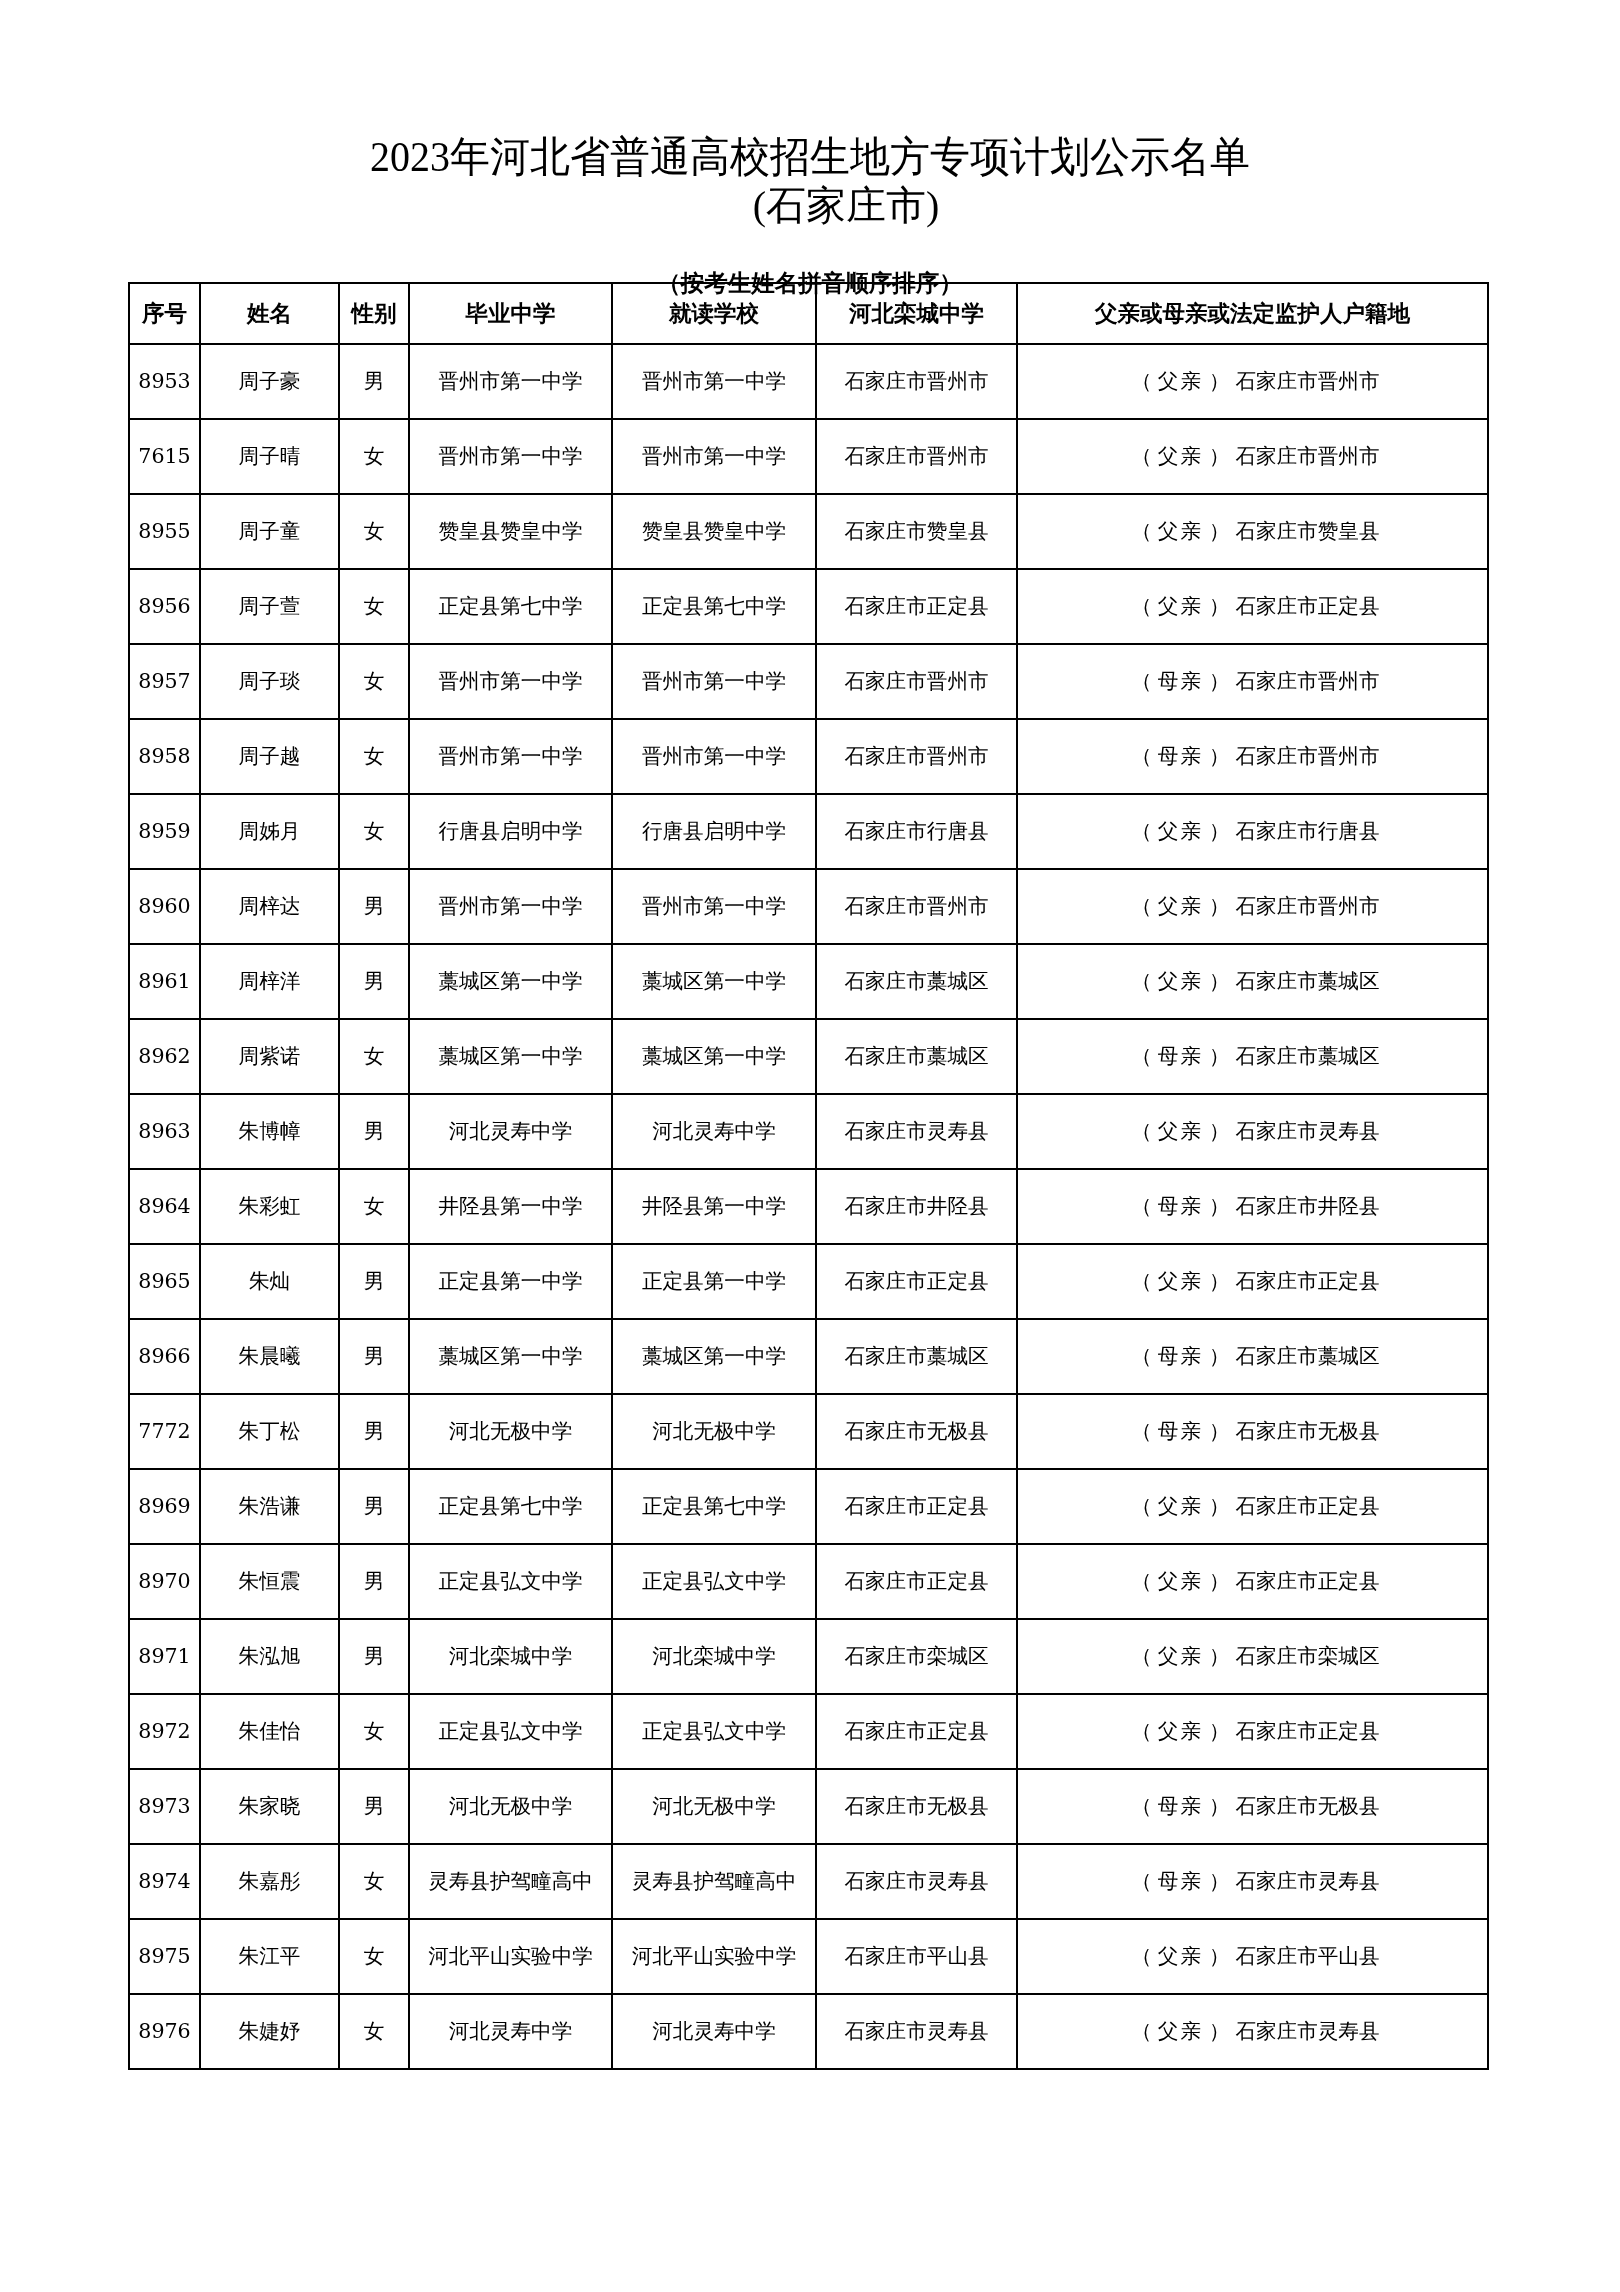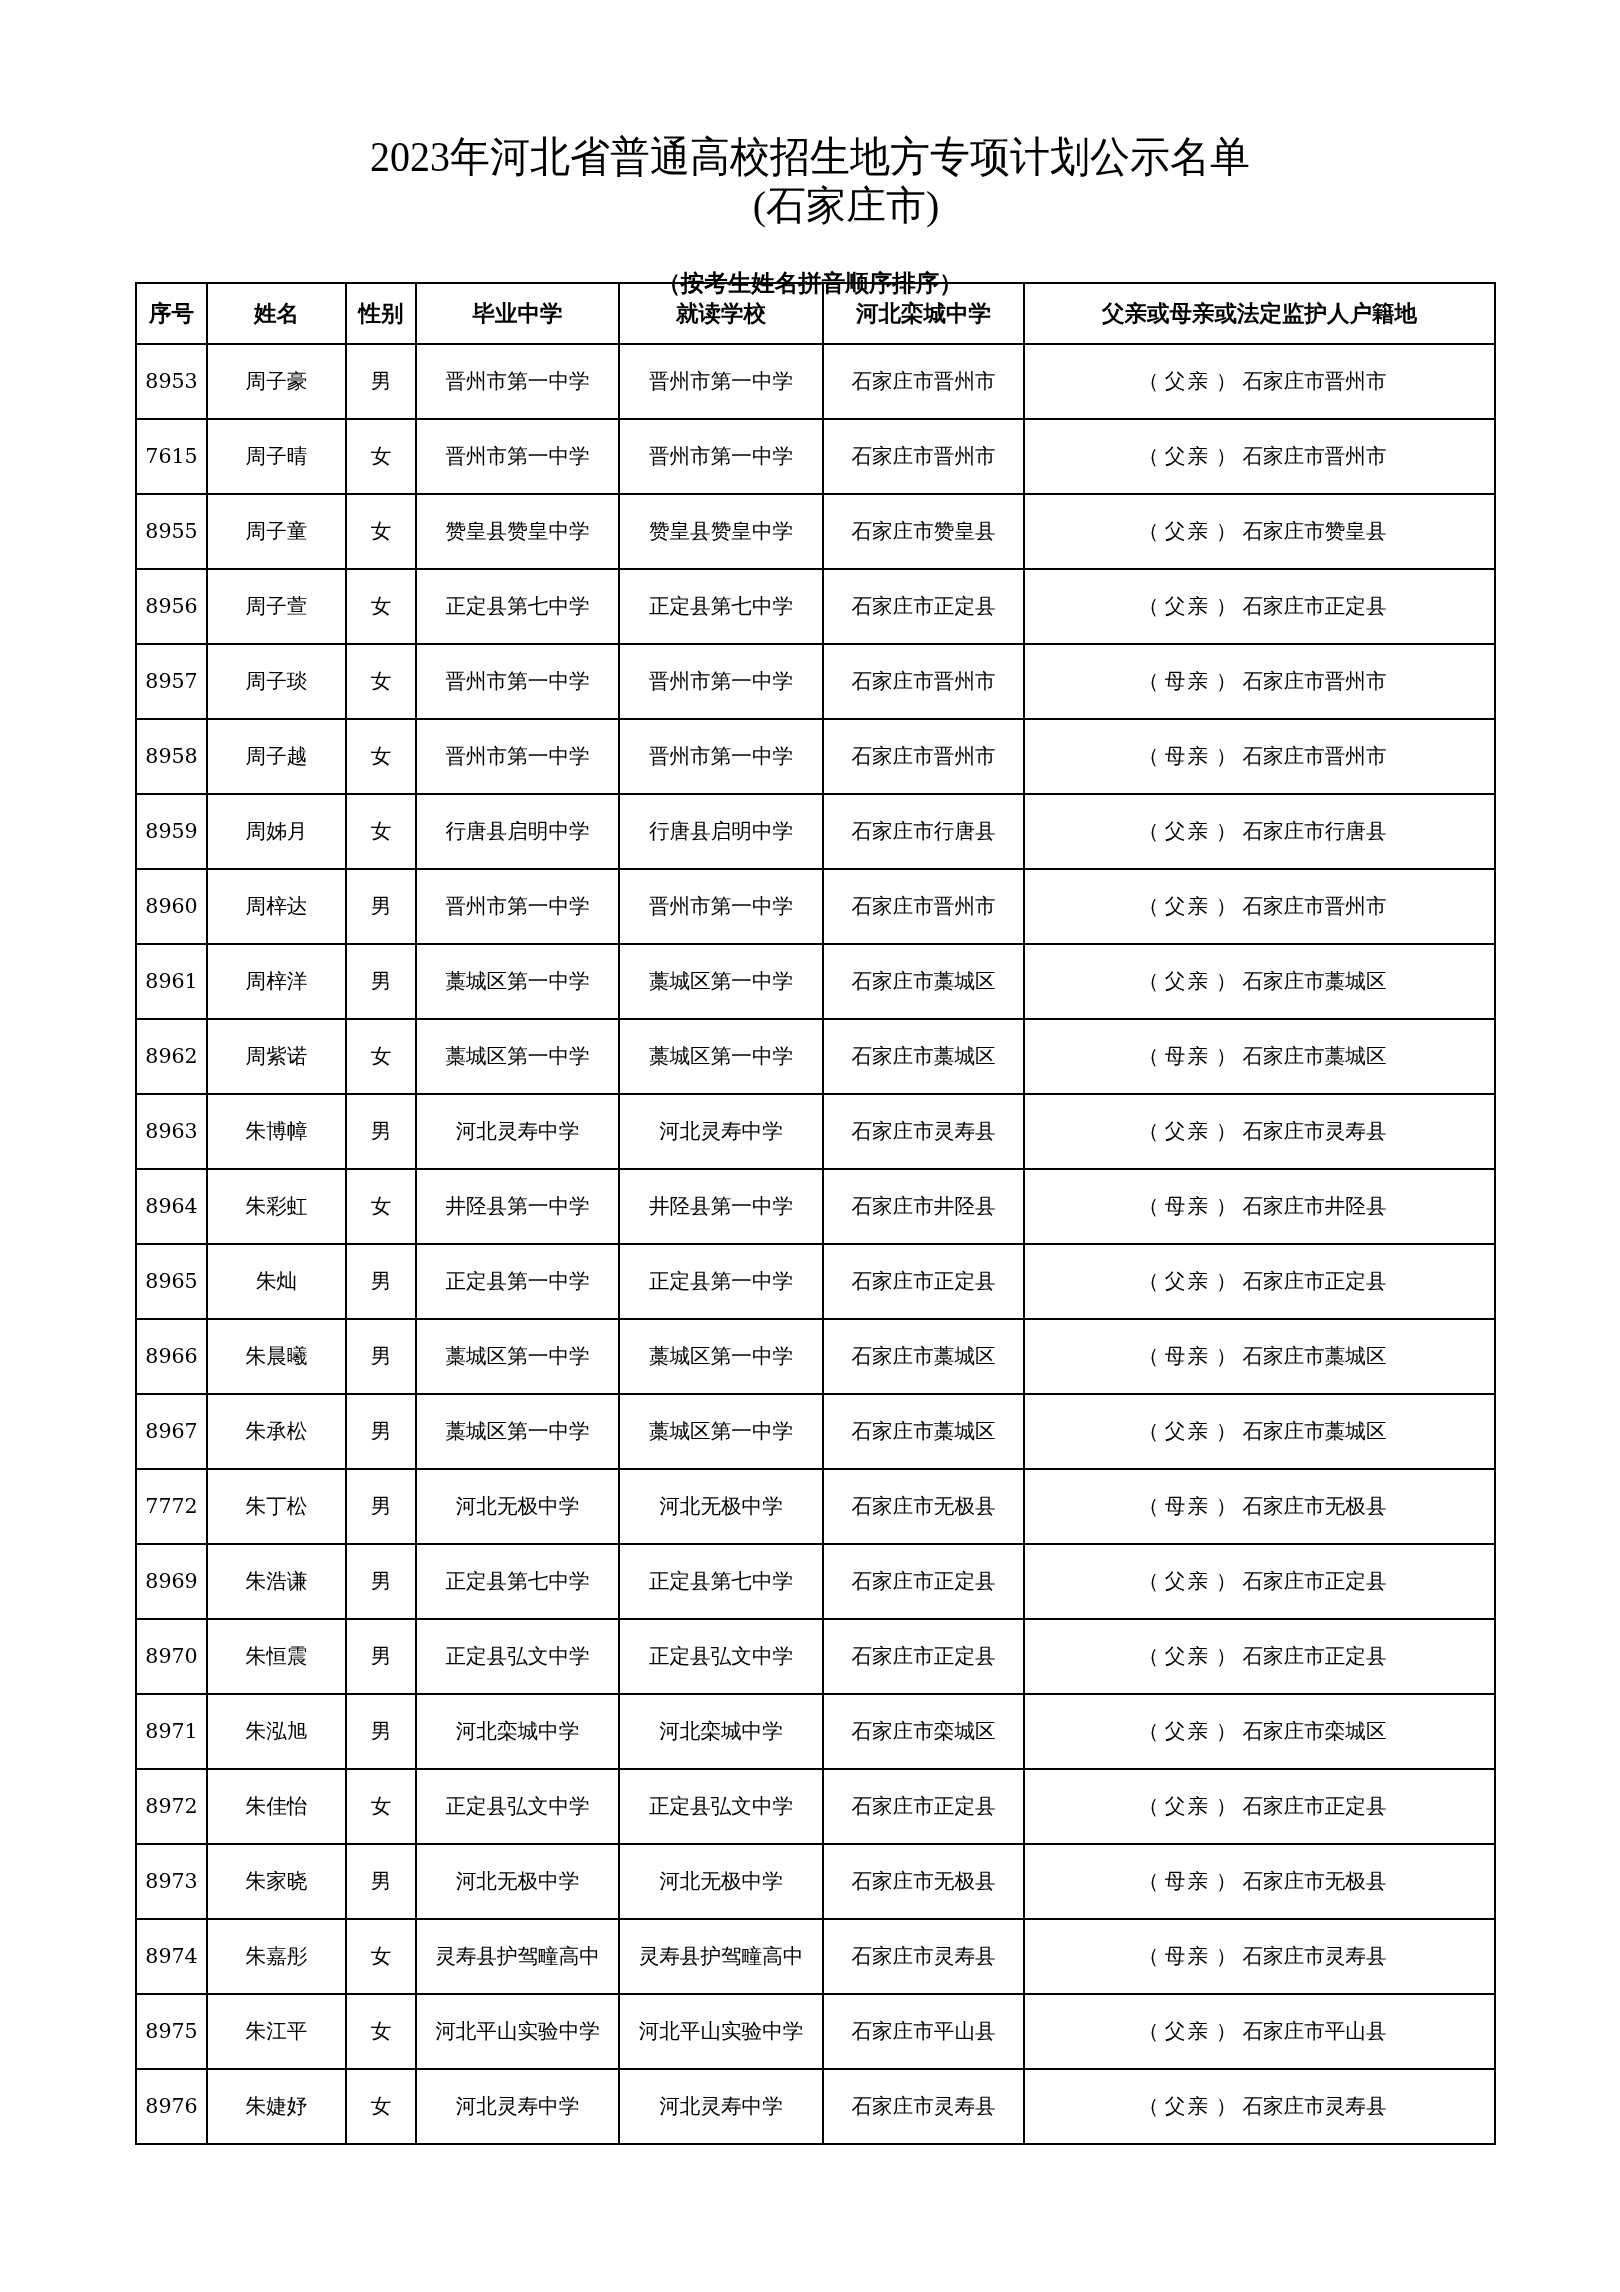"序号" table.roster { left: 135px -> 128px }
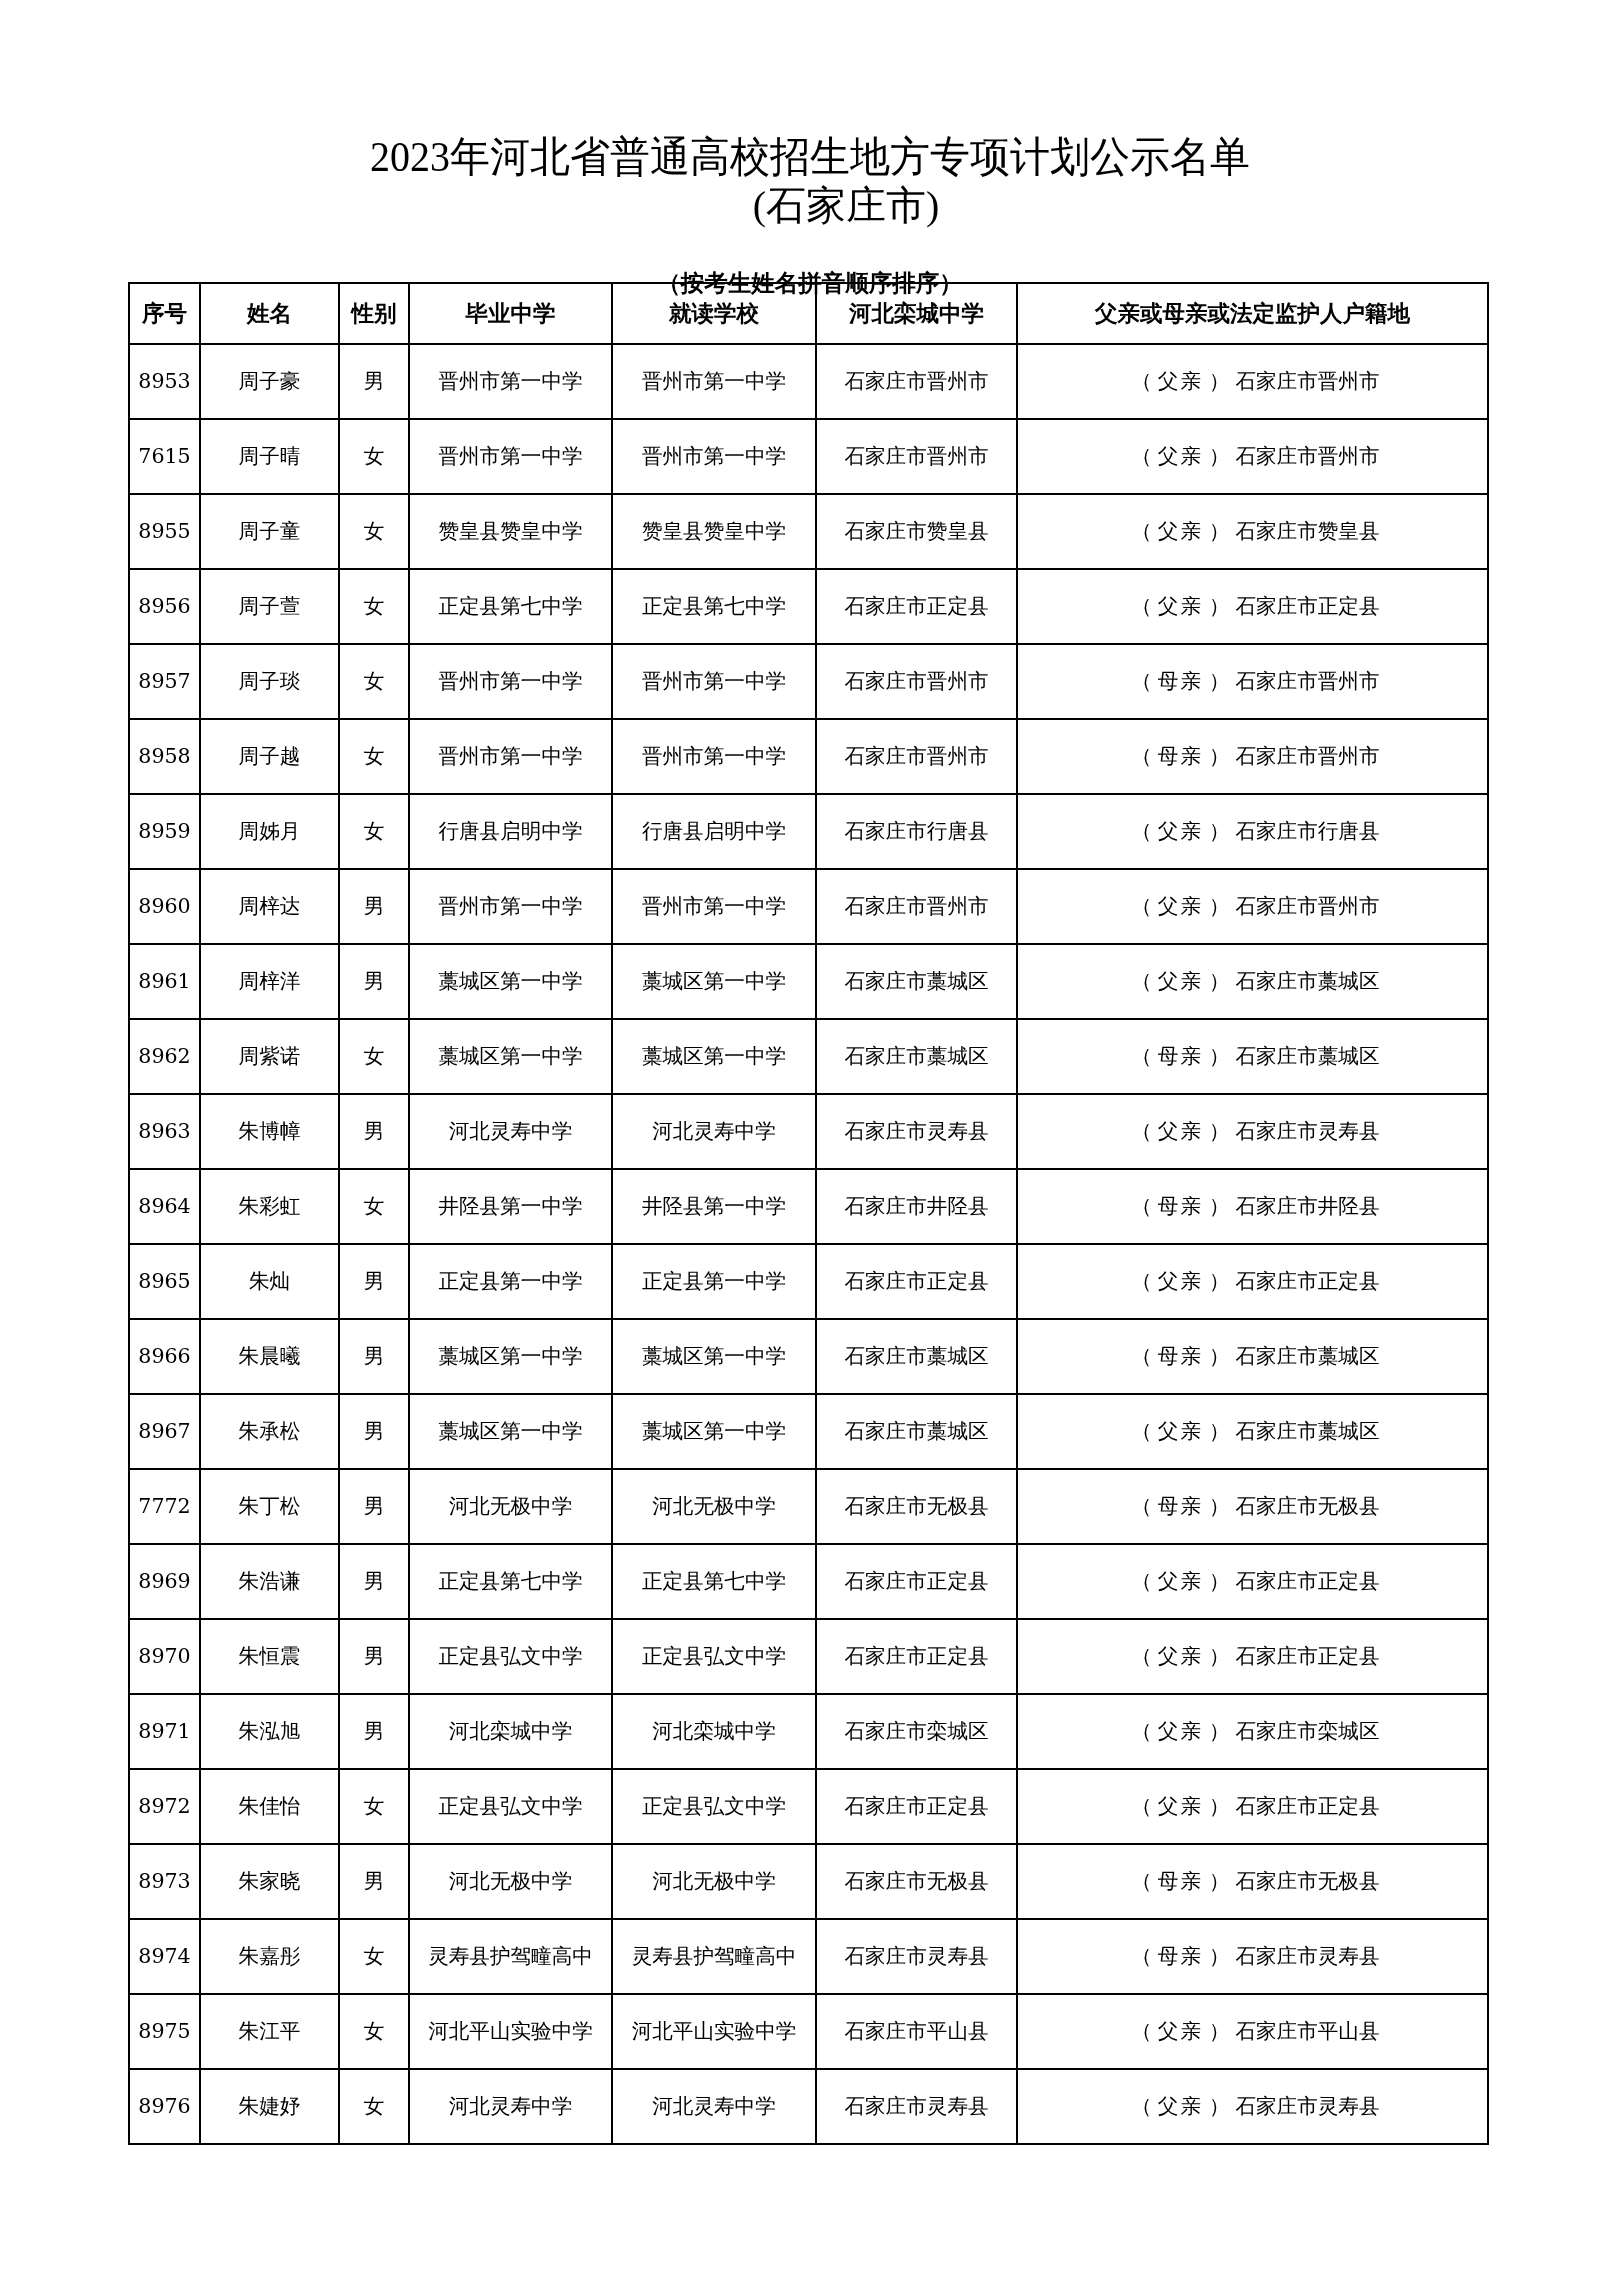"8967" tr { html: <tr> <td>8967</td> <td>朱承松</td> <td>男</td> <td>藁城区第一中学</td> <td>藁城区第一中学</td> <td>石家庄市藁城区</td> <td><span>（</span><span>父亲</span><span>）</span><span>石家庄市藁城区</span></td> </tr> -> none }
